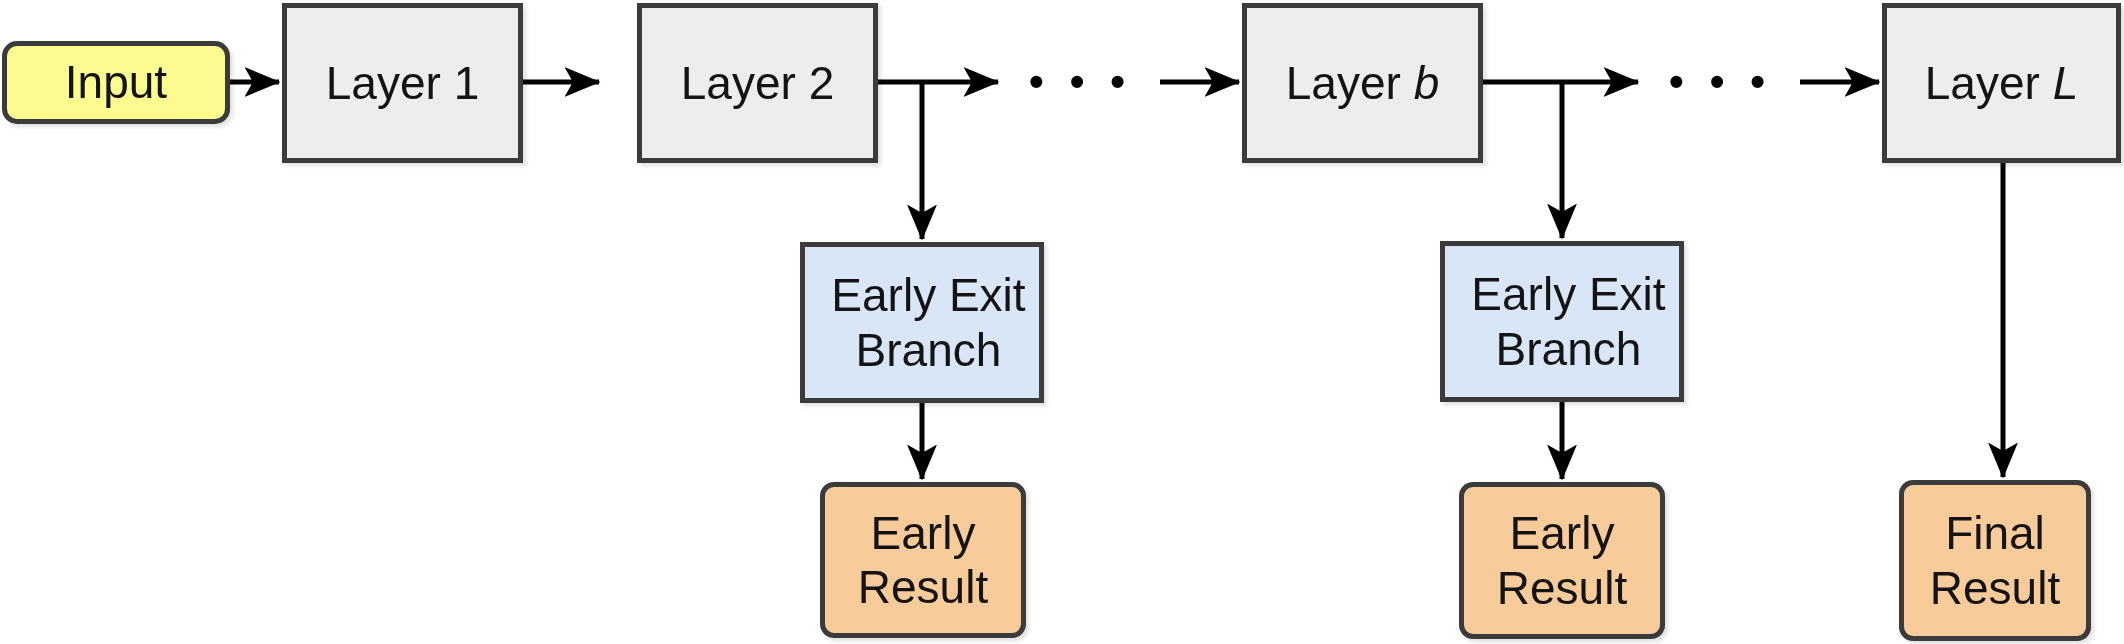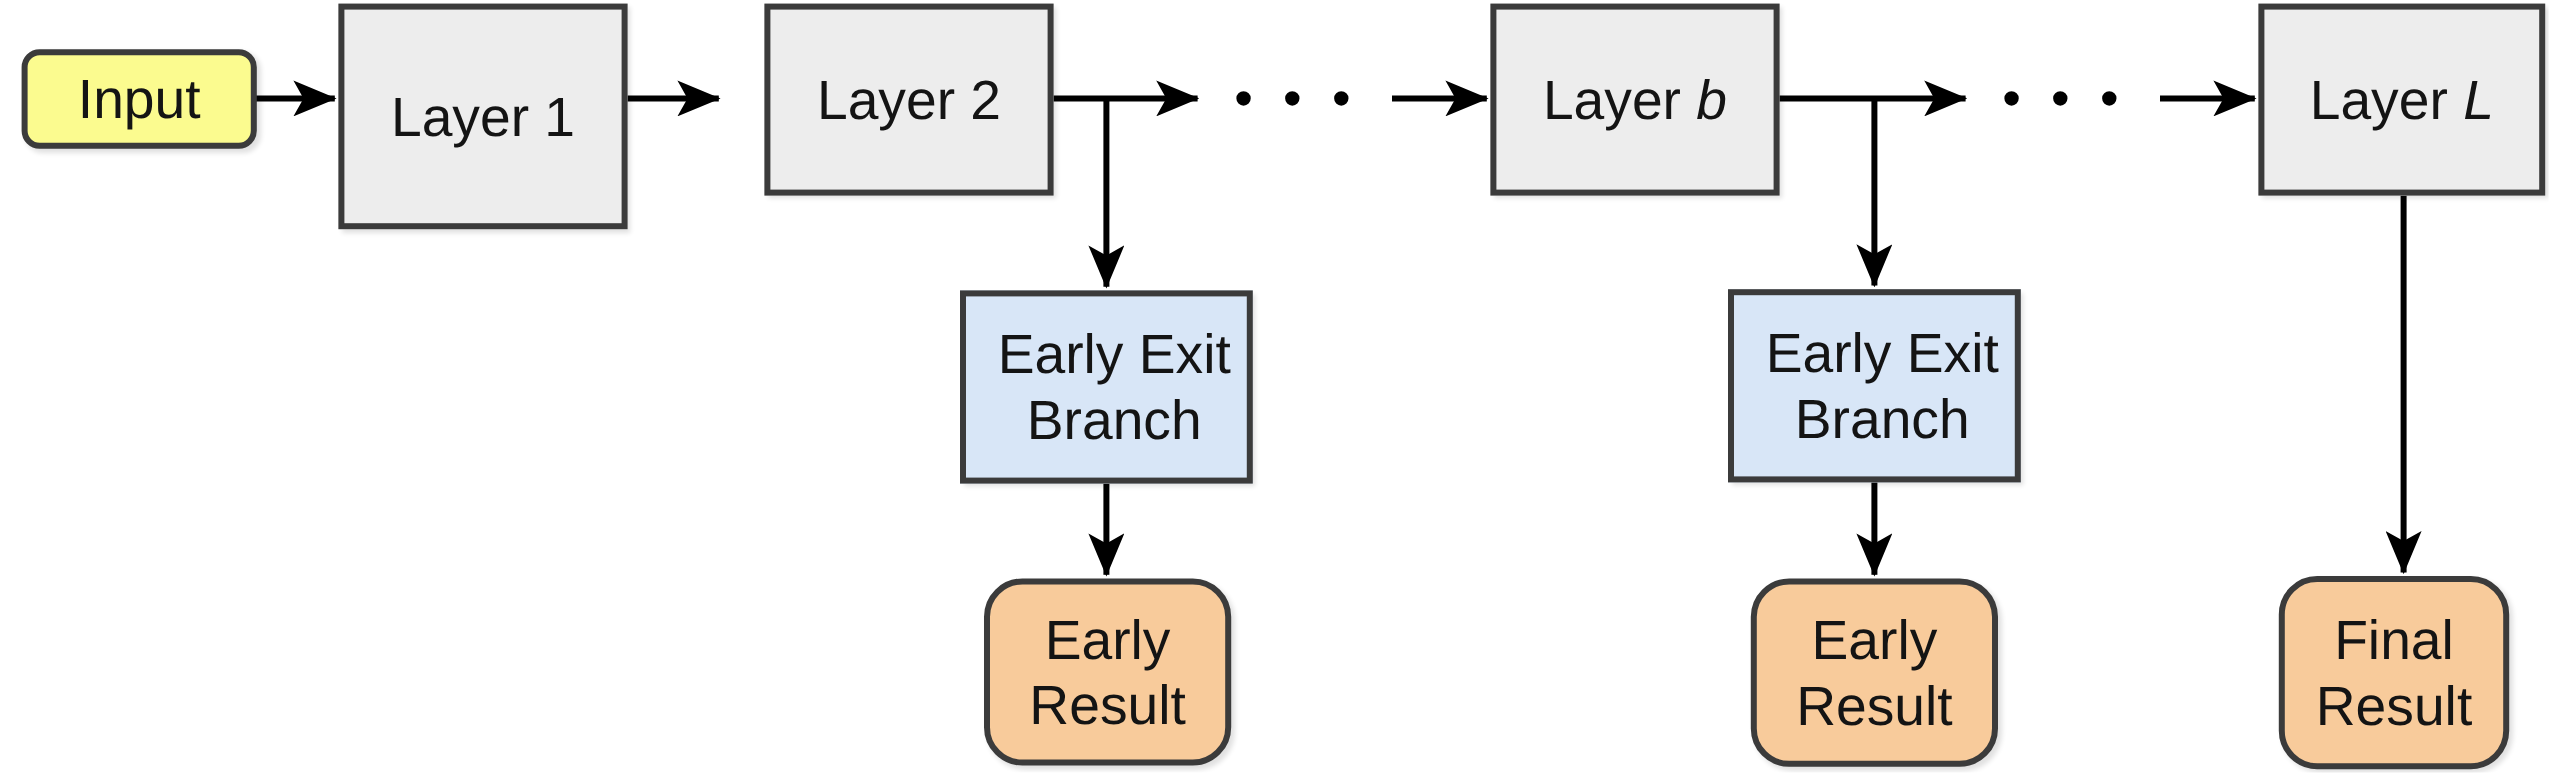"Input" .n-input { left: 18px -> 2px; width: 196px -> 228px }
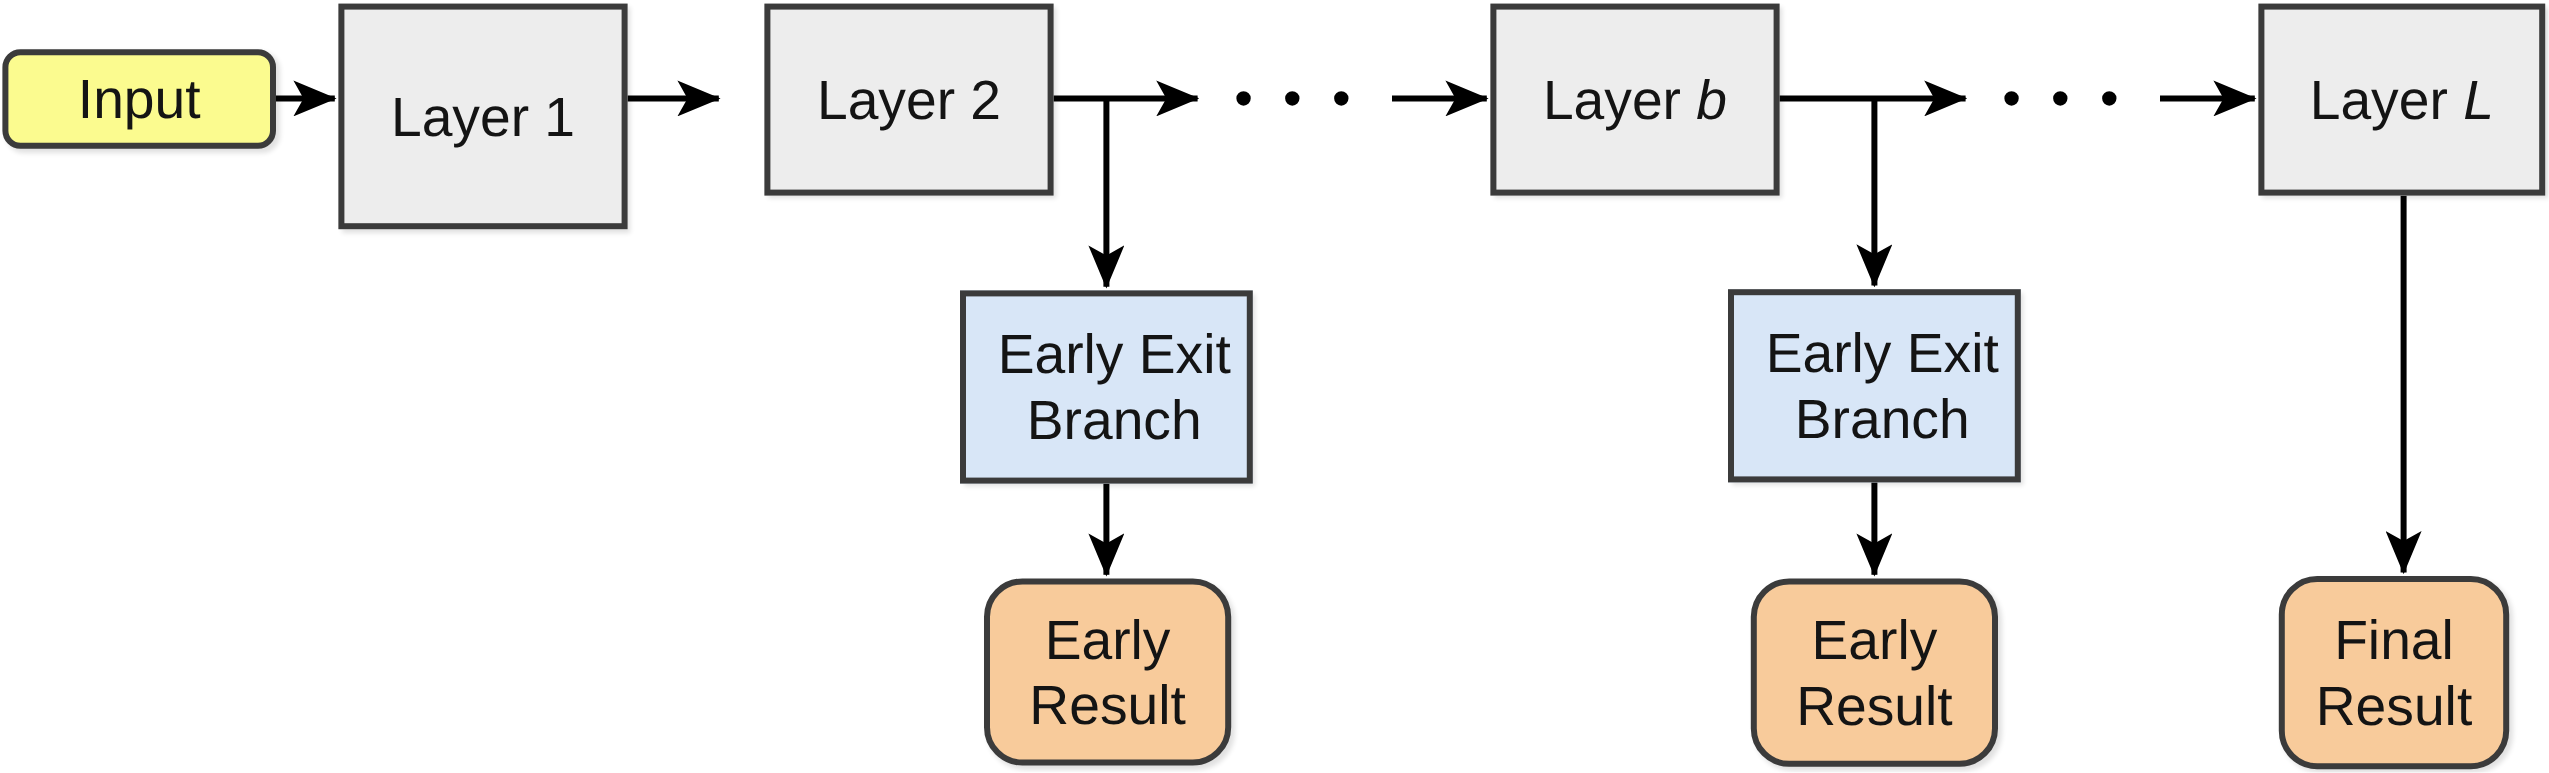"Layer 1" .n-layer1 { height: 188px -> 160px }
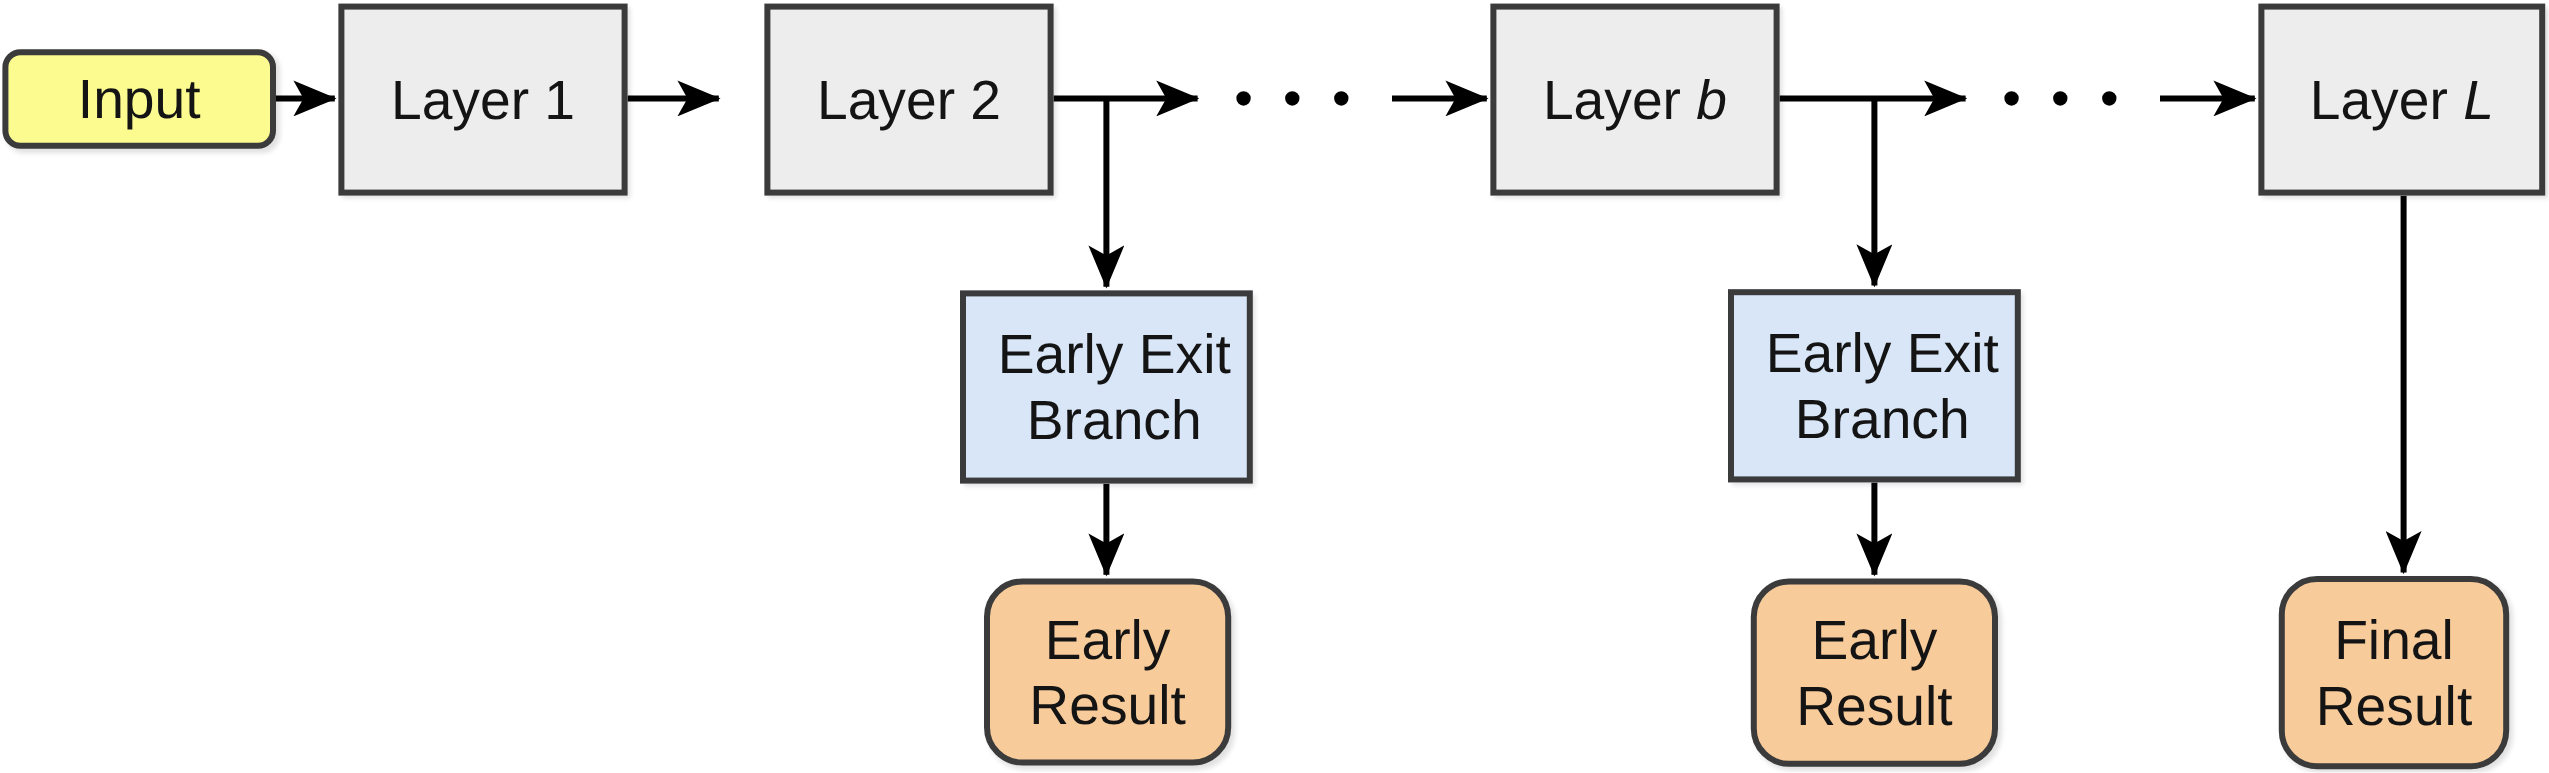"Early" .result { border-radius: 32px -> 14px }
